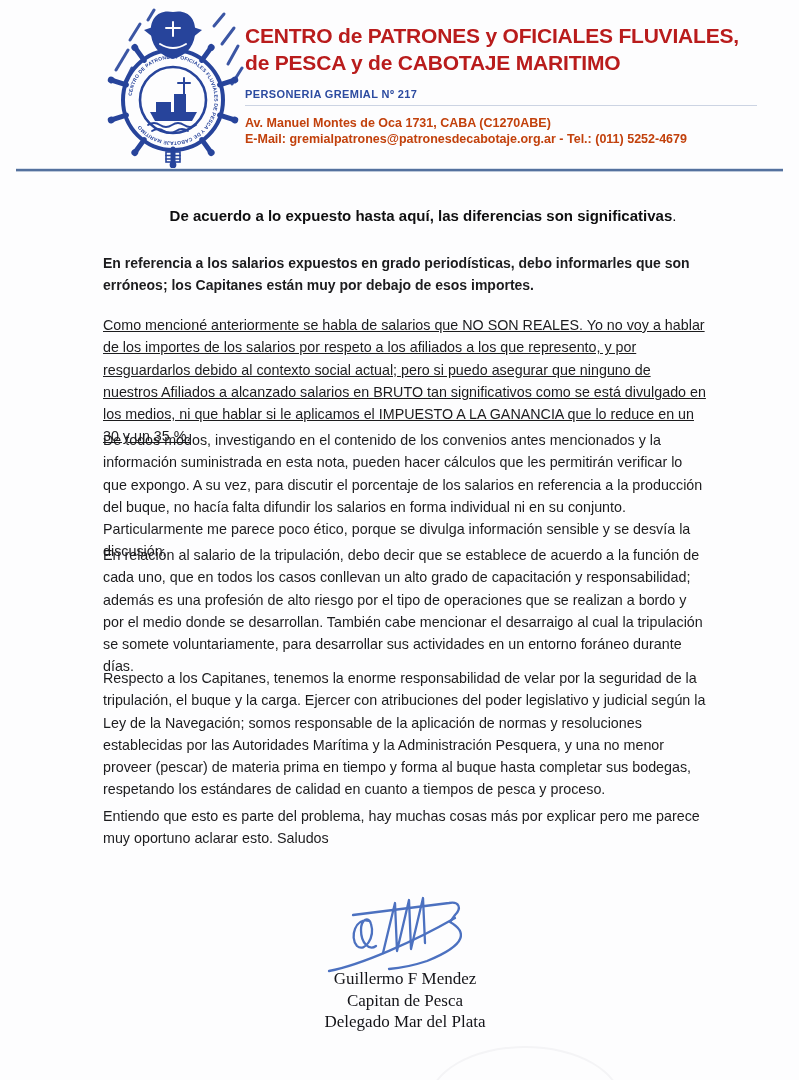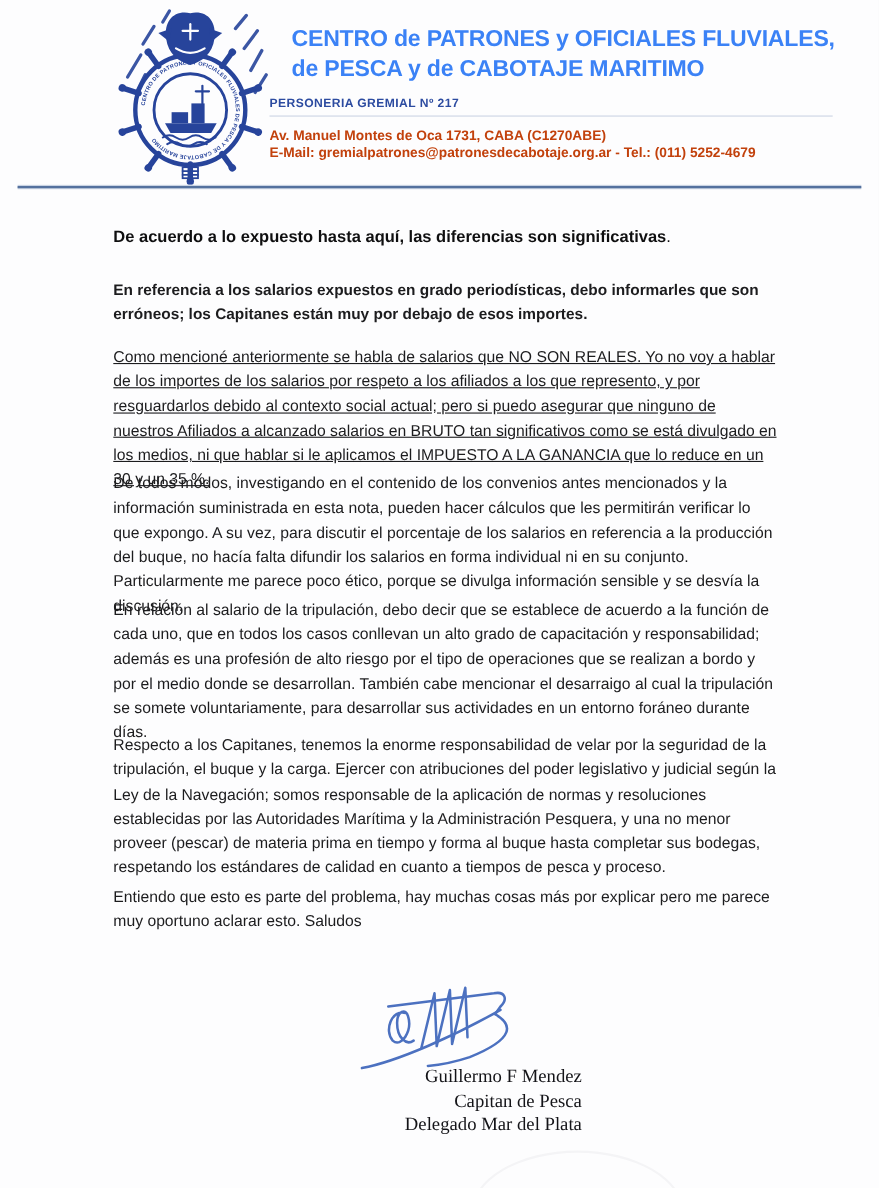"CENTRO de PATRONES y OFICIALES FLUVIALES," .org-title { color: #3b82f6 -> #b91c1c; margin-left: 20px -> none }
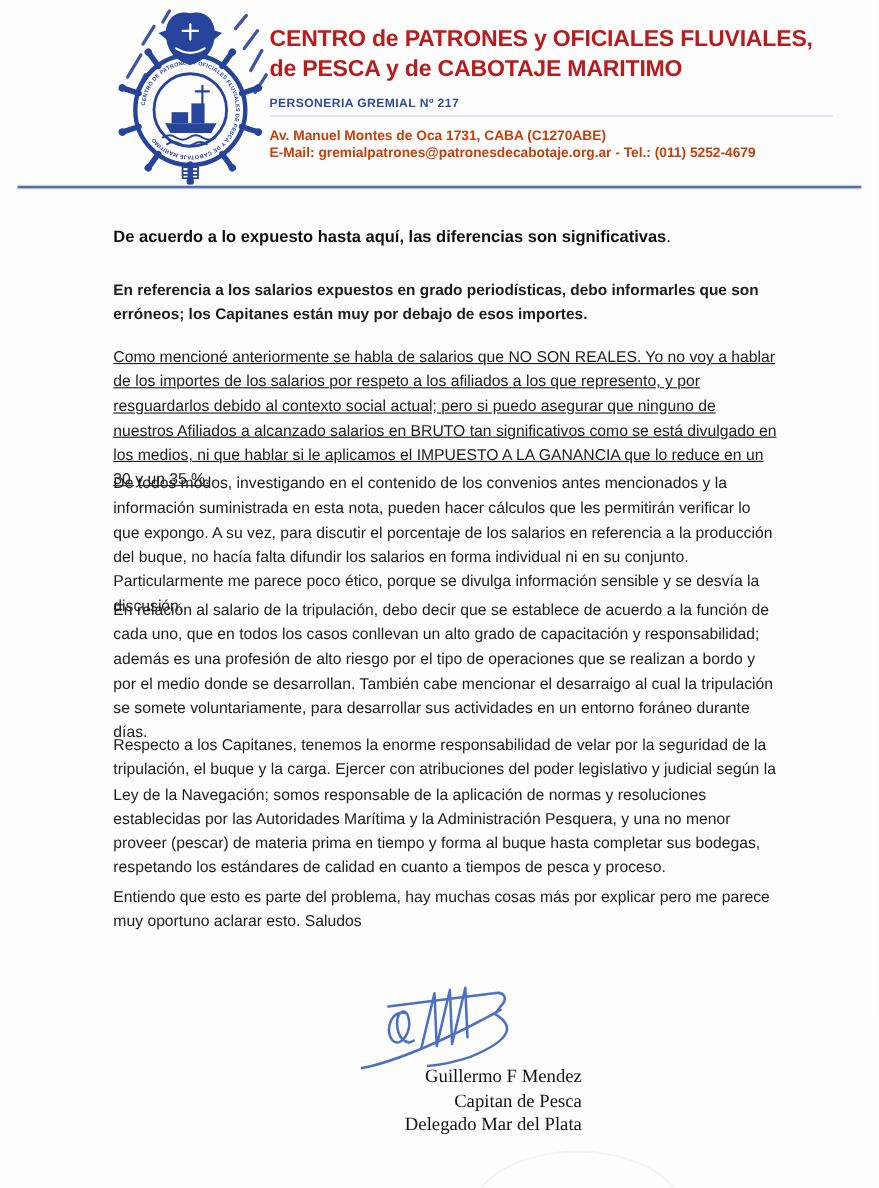"De acuerdo a lo expuesto" .heading { text-align: none -> center }
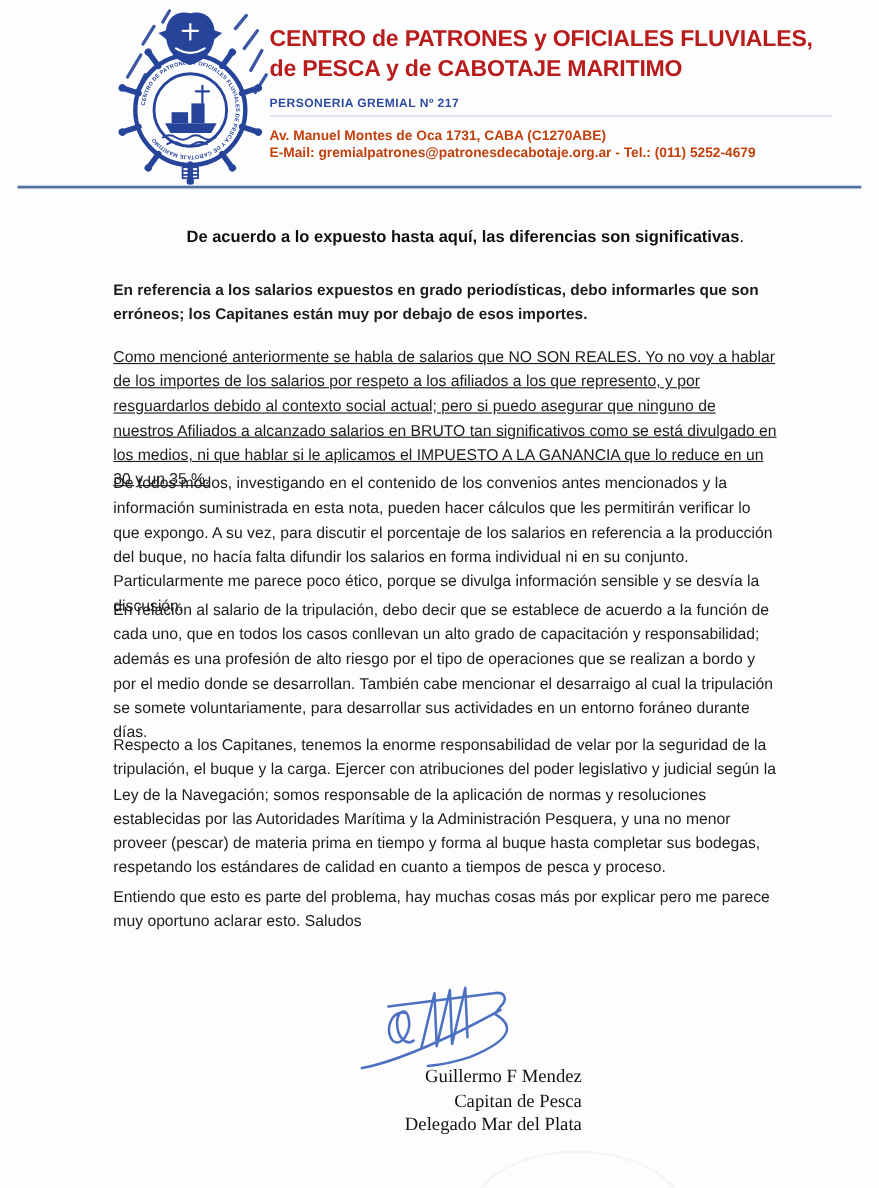"Guillermo F Mendez" .sig-block { text-align: right -> center }
